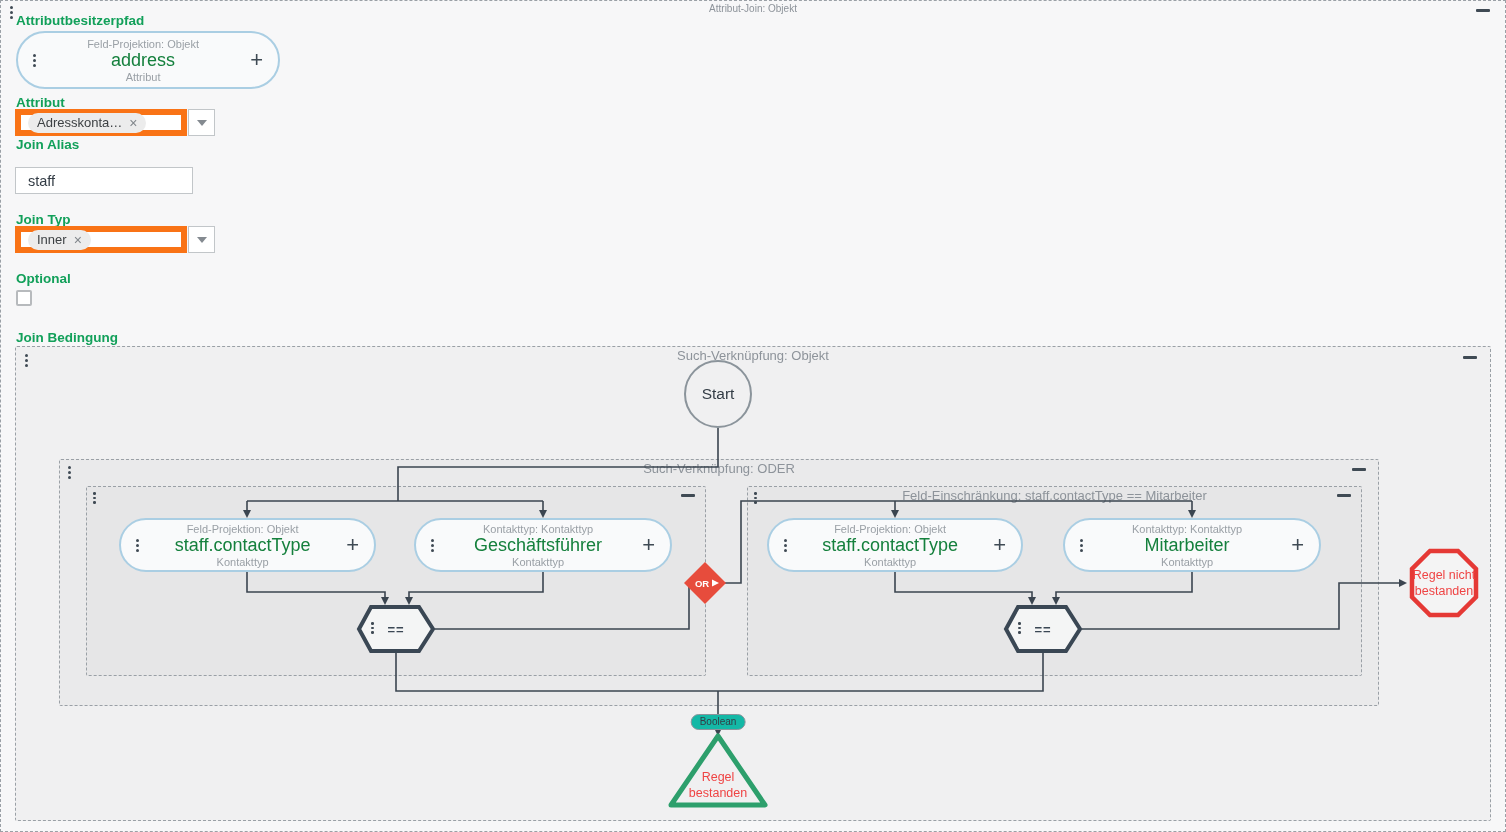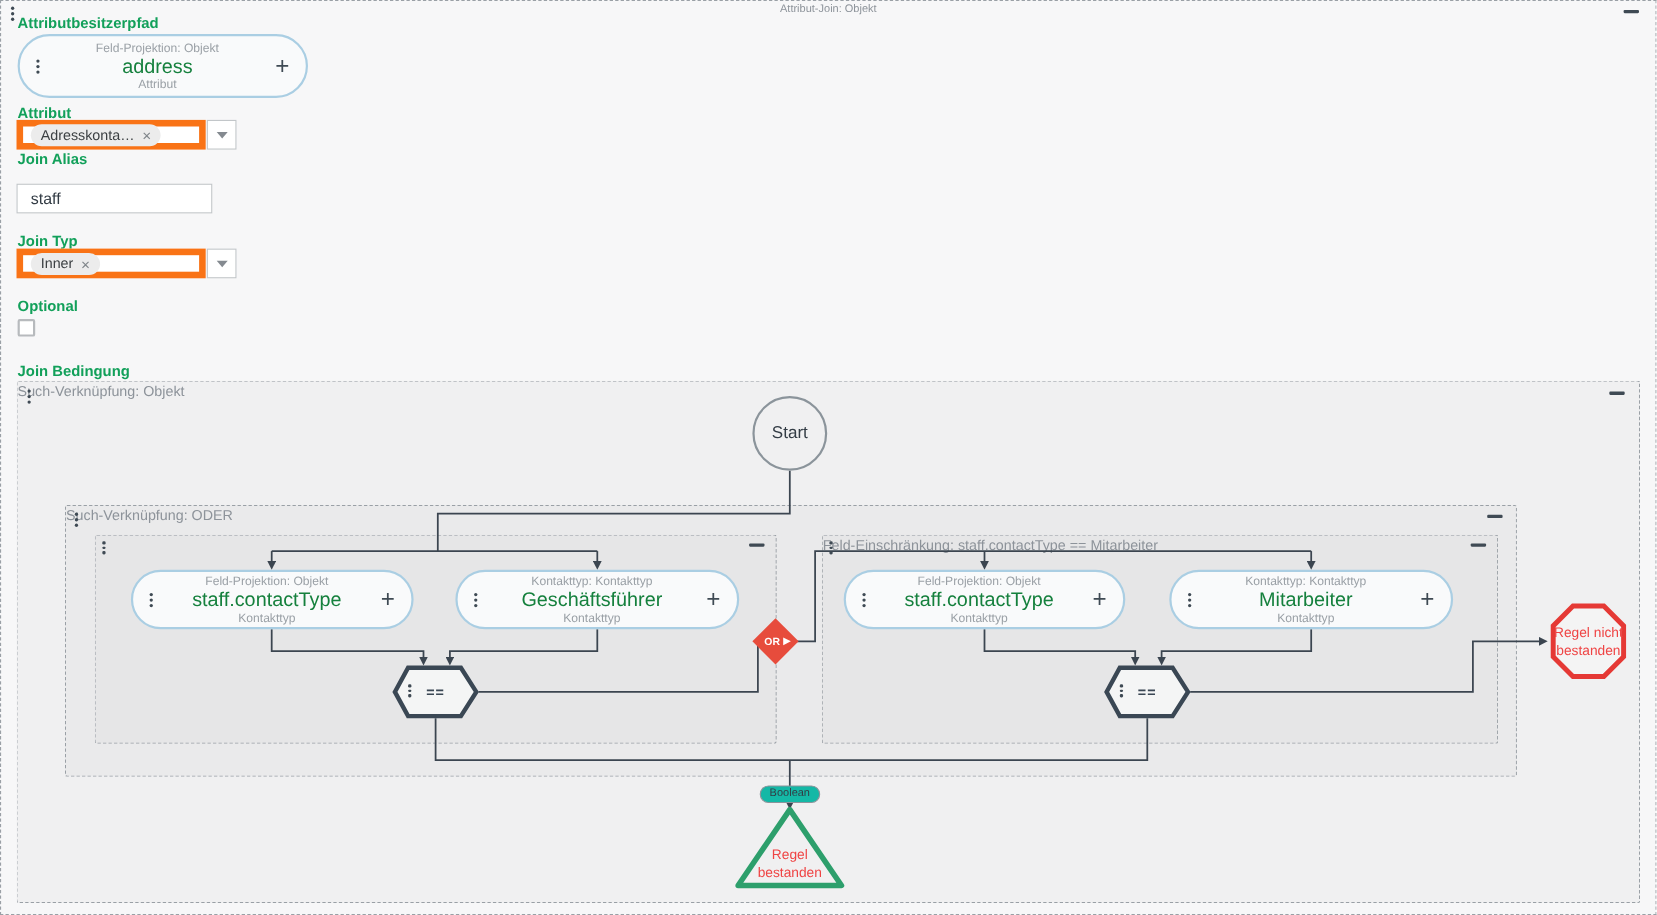"Such-Verknüpfung: Objekt" .gbox .gtitle { text-align: none -> center }
